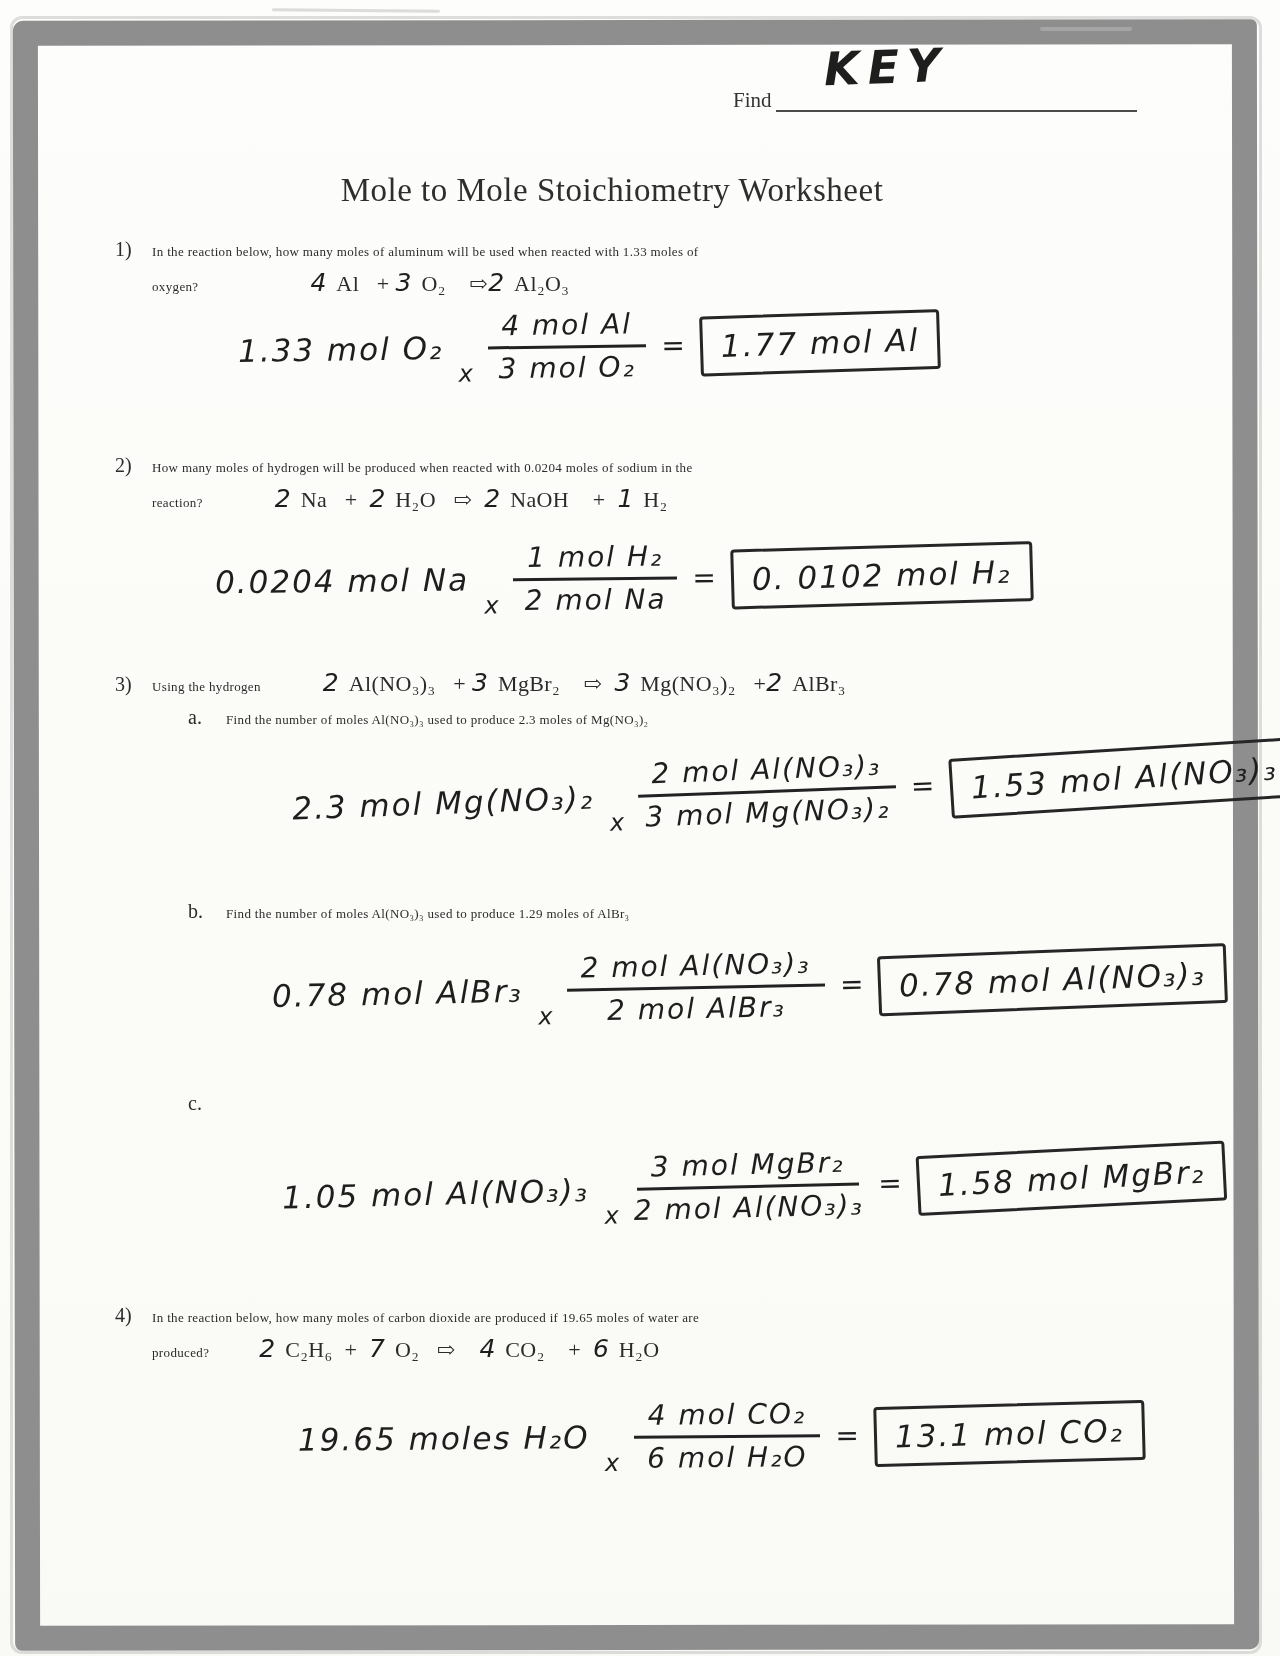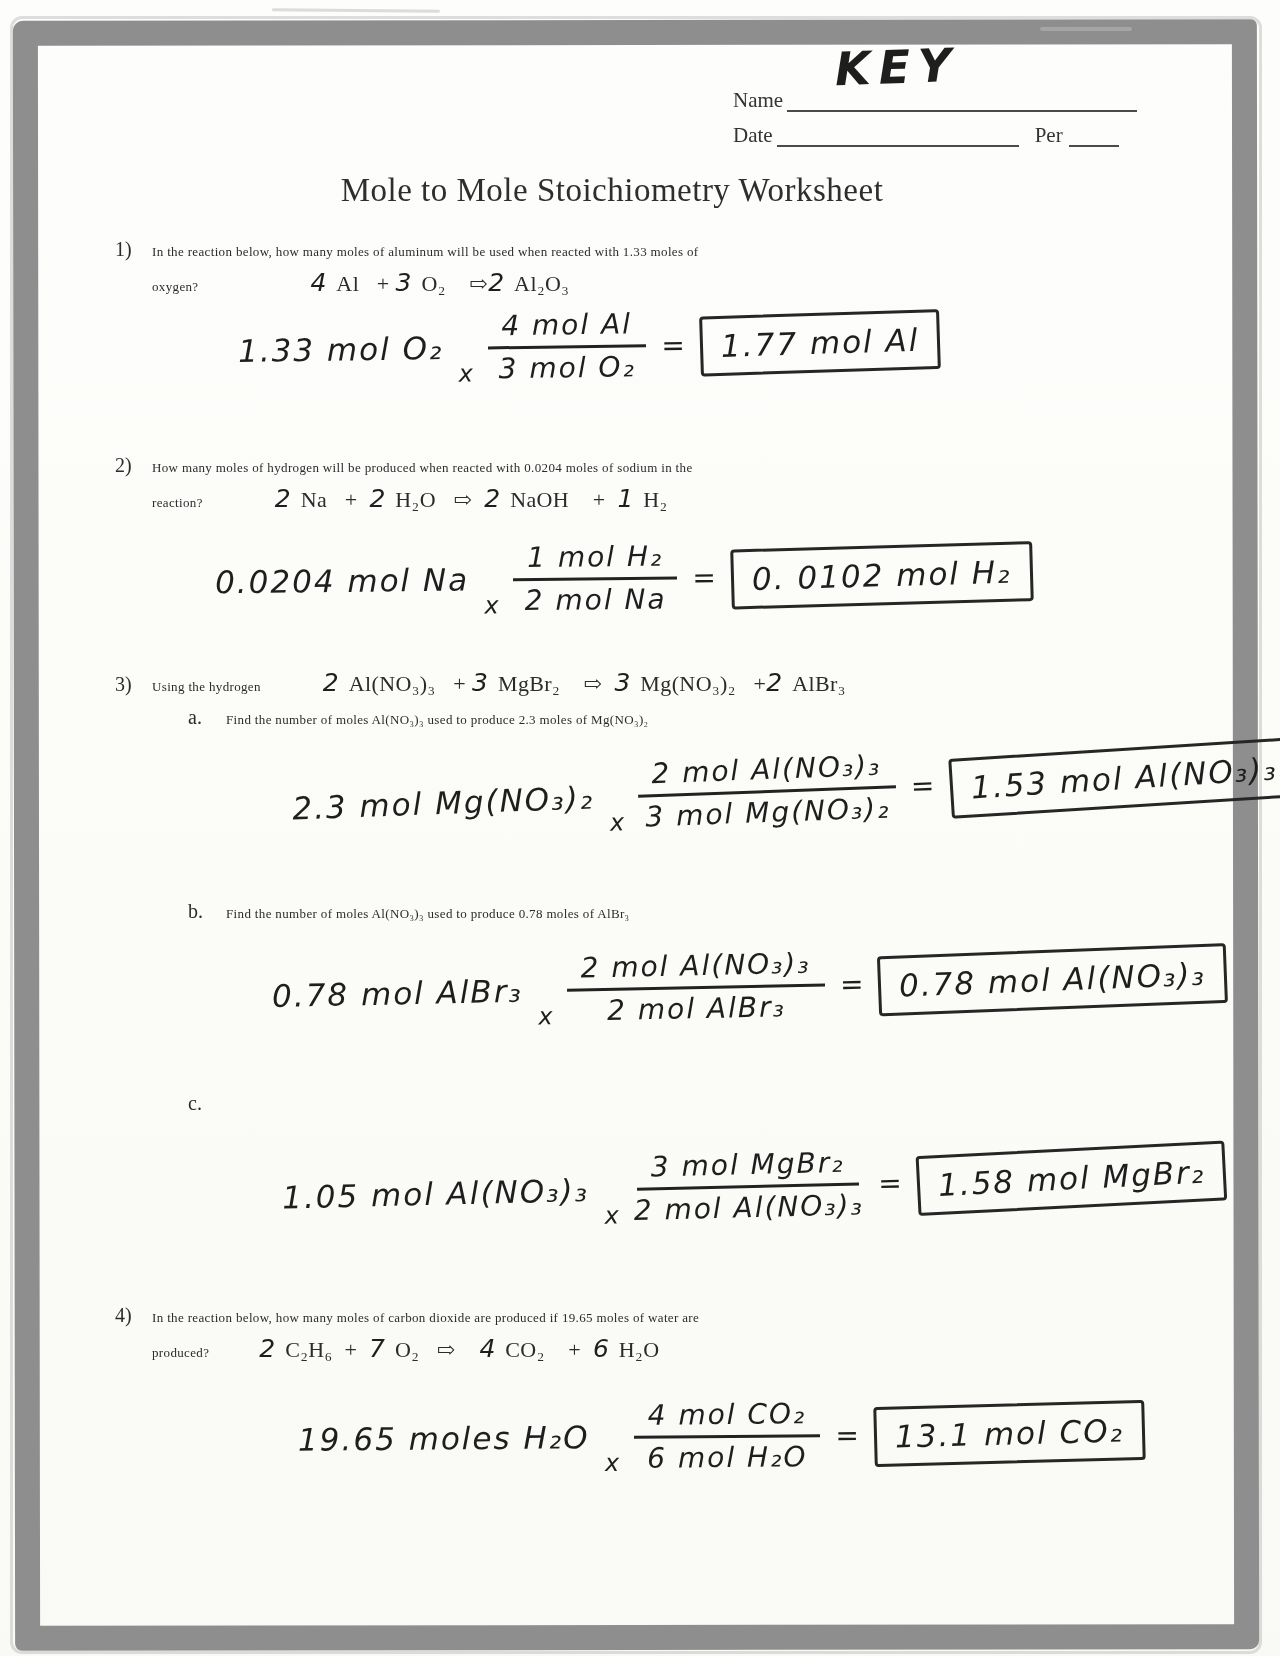"Name" span.plabel { text: Name -> Find }
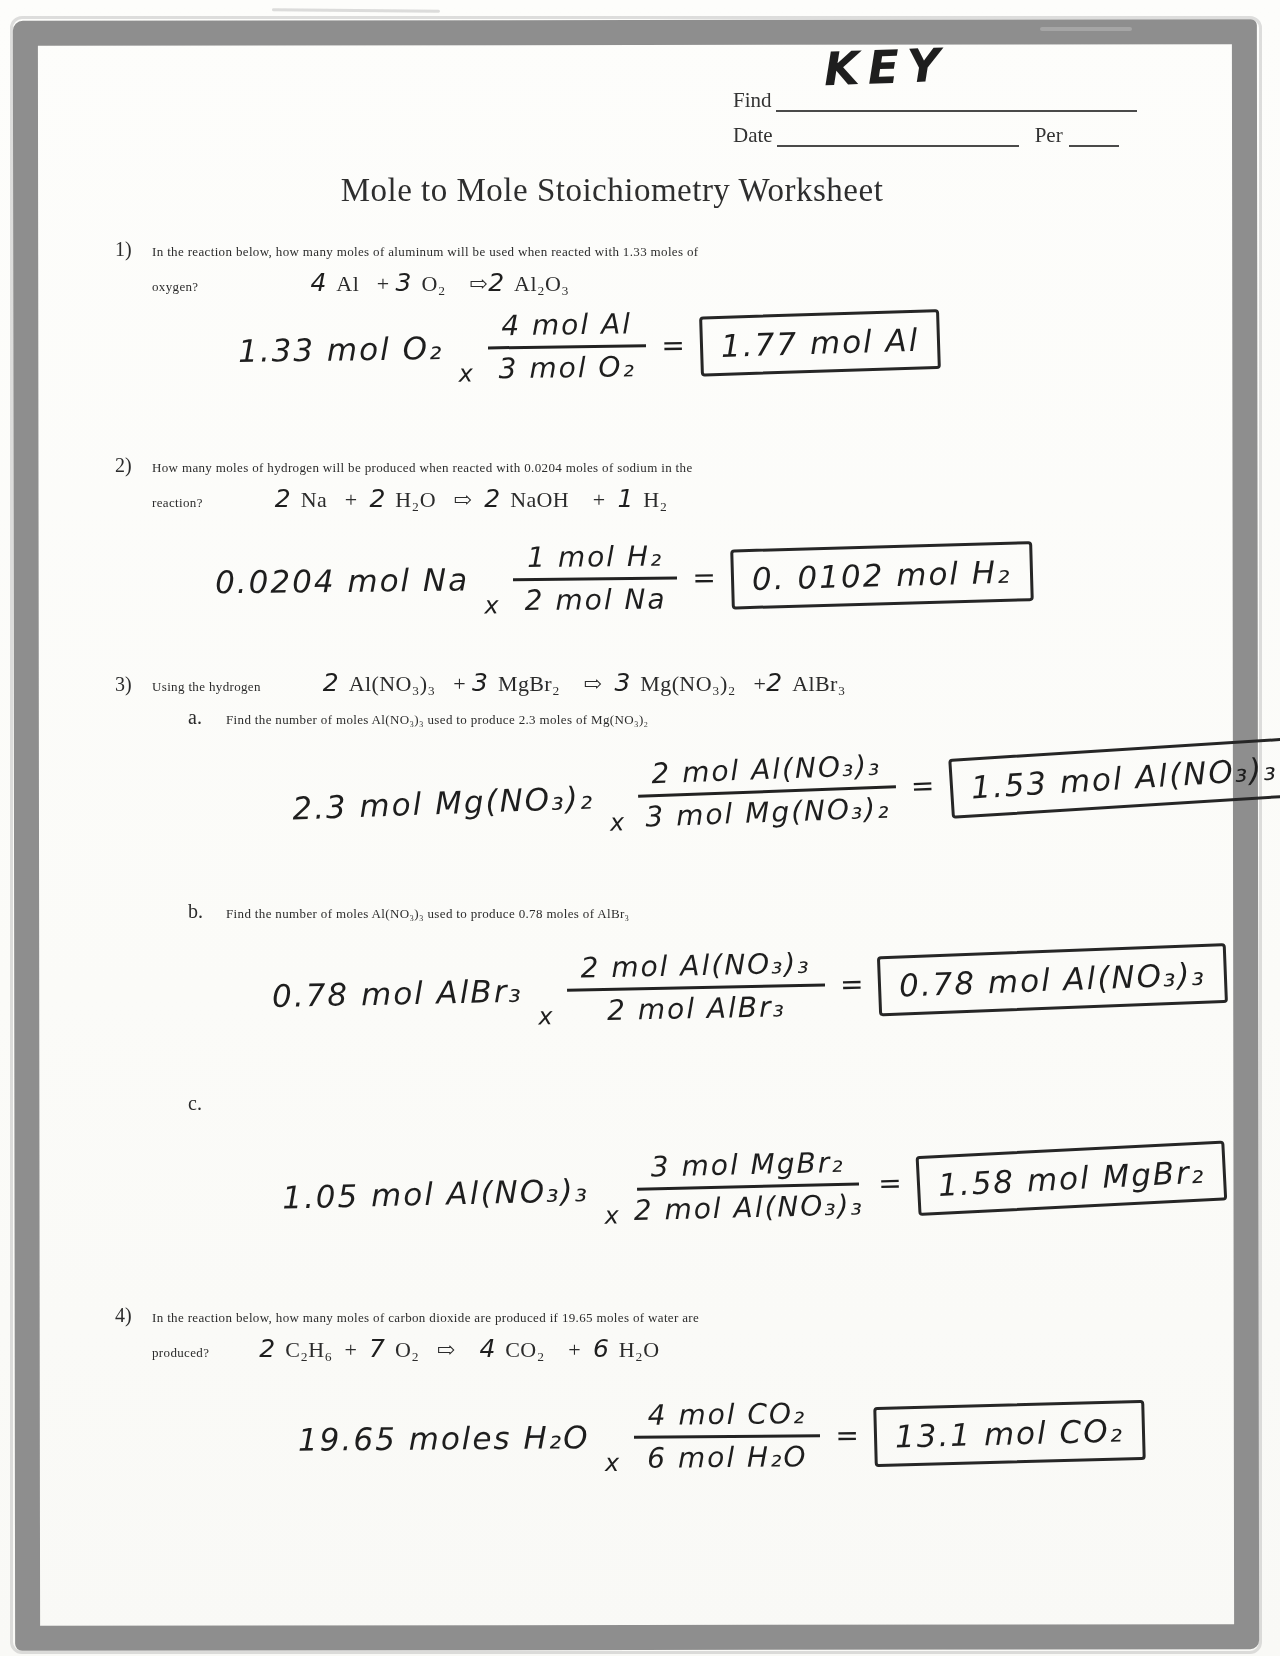"Date" div.hrow { html: <div> <span>Date</span> <span></span> <span>Per</span> <span></span> </div> -> none }
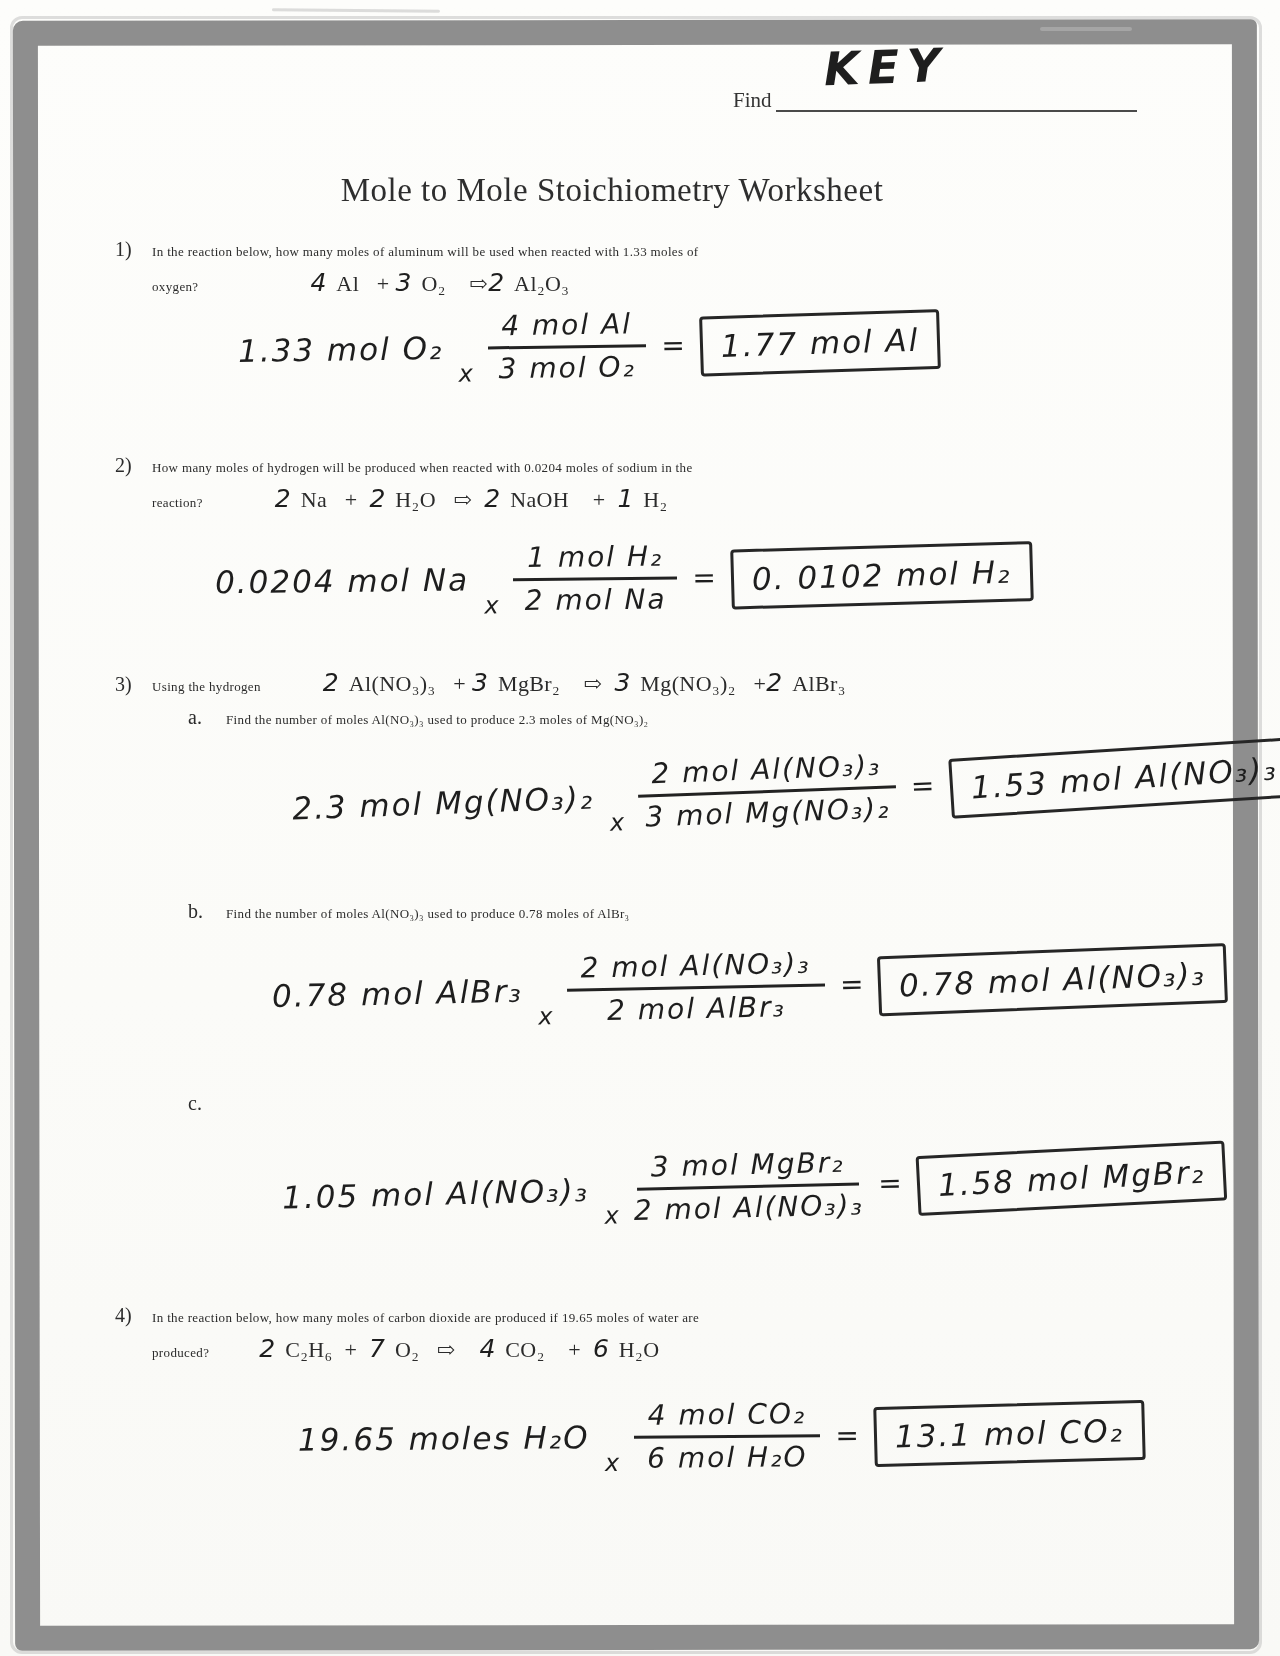"Find the number of moles Al(NO₃)₃ used to produce 0.78" span.qtext { text: 0.78 -> 1.29 }
